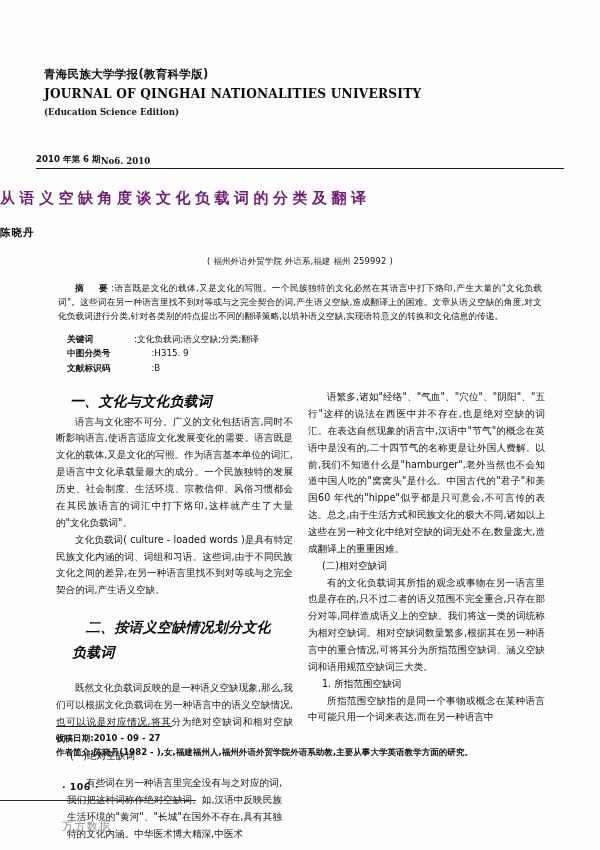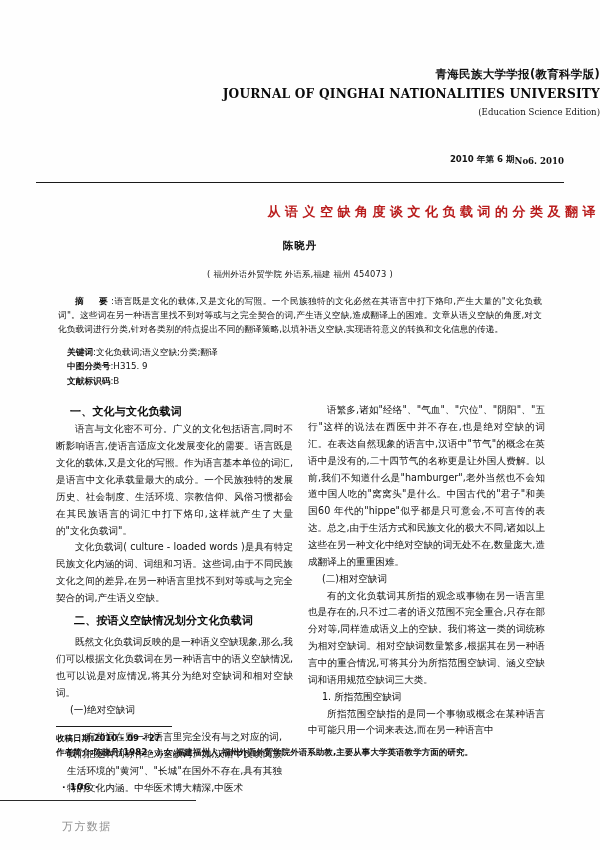"青海民族大学学报(教育科学版)" .masthead { padding-left: none -> 44px; text-align: right -> left }
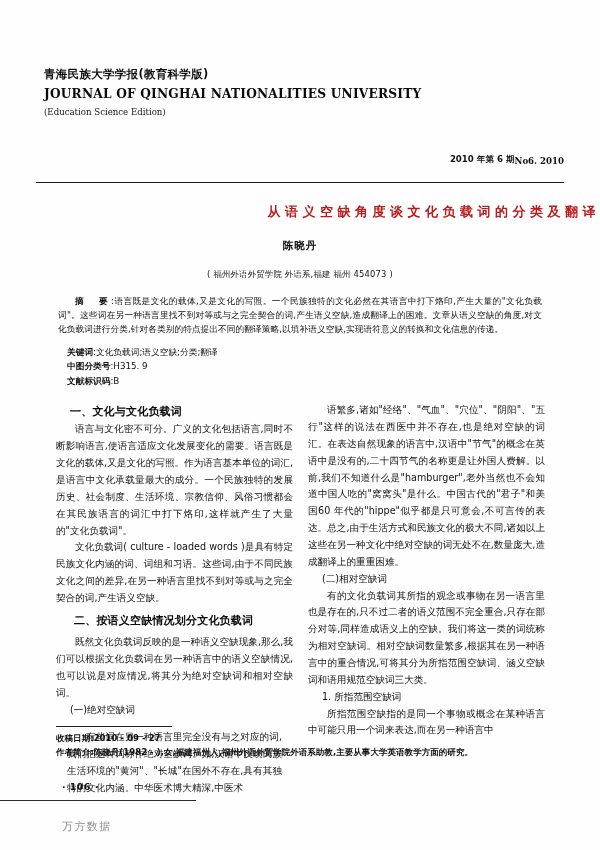"(Education Science Edition)" .journal-sub { font-weight: normal -> bold }
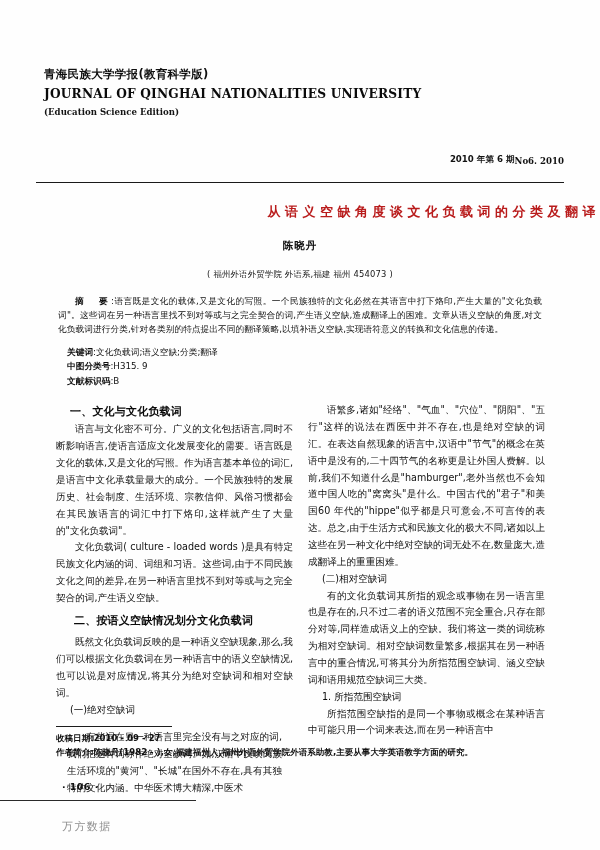"2010 年第 6 期" .issue-row { justify-content: flex-end -> flex-start; padding-bottom: 16px -> 2px }
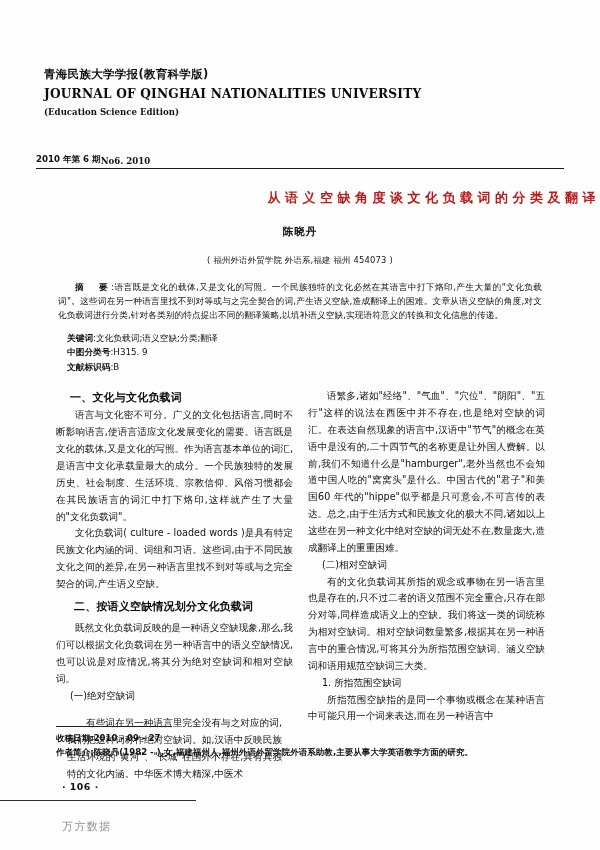"从语义空缺角度谈文化负载词的分类及翻译" .title { color: #b91c1c -> #701a75; font-size: 13px -> 15px; text-align: right -> left }
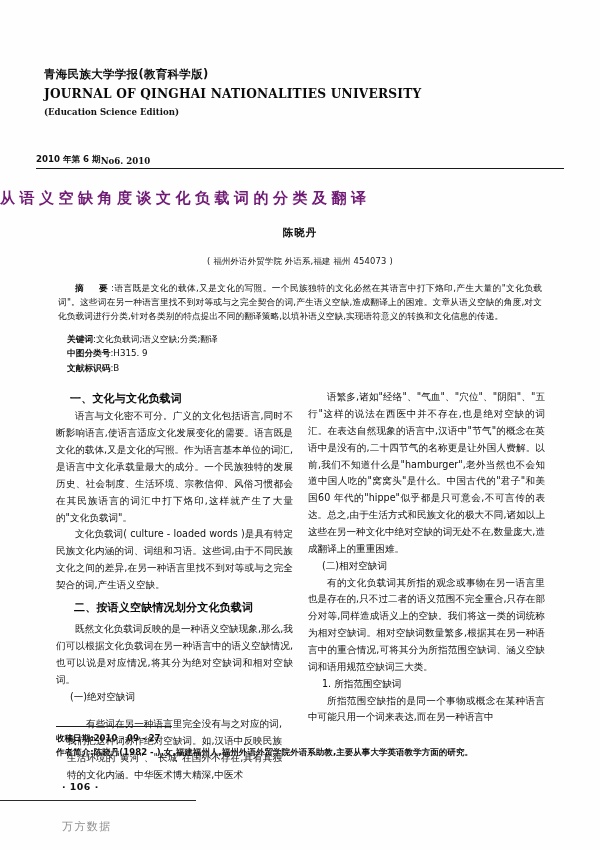"陈晓丹" .author { text-align: center -> none }
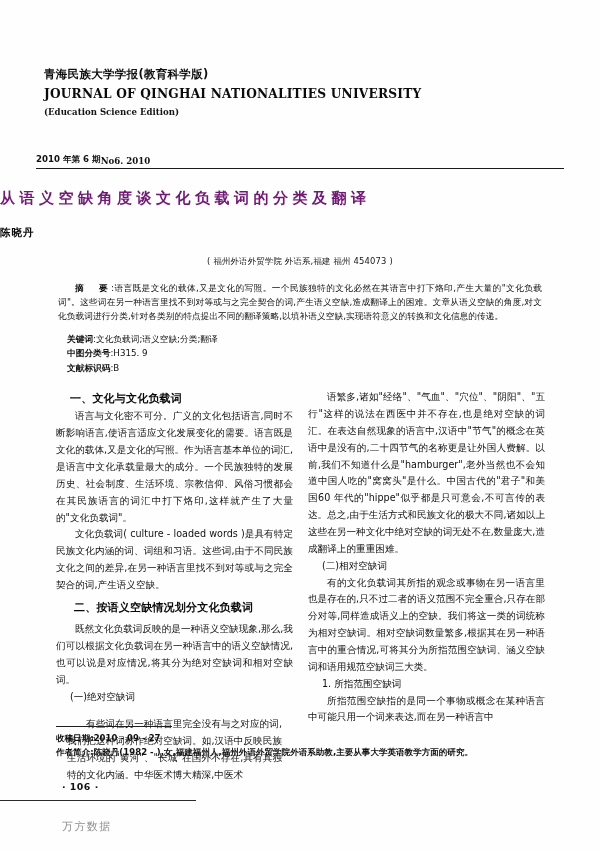"( 福州外语外贸学院 外语系,福建 福州 454073" div.affiliation { text: 454073 -> 259992 }
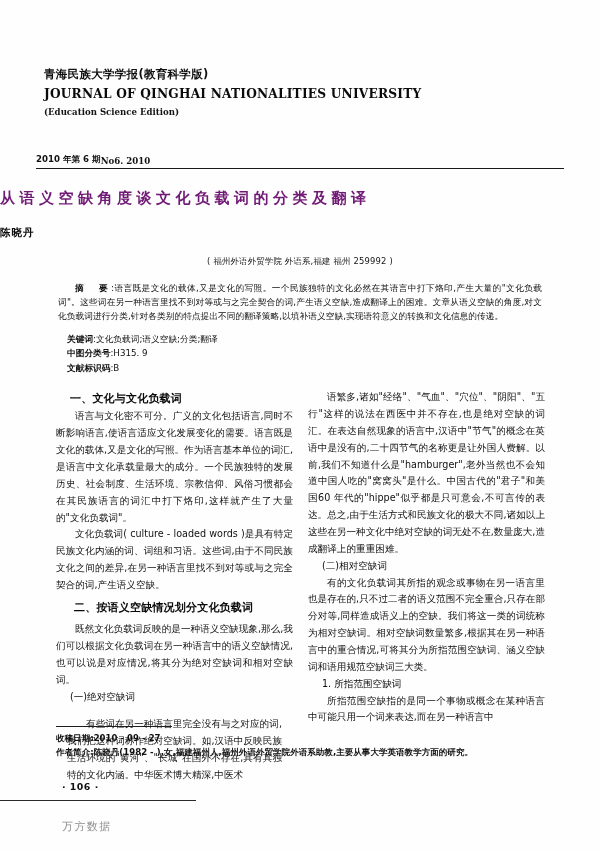":文化负载词;语义空缺;分类;翻译" .meta-line .mv { margin-left: none -> 41px }
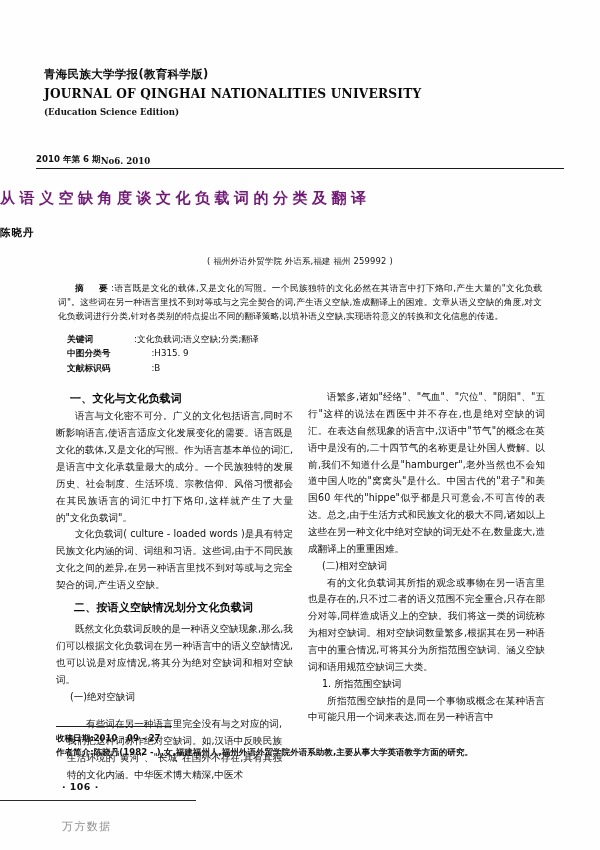"一、文化与文化负载词" .h2 { font-size: 11px -> 14px; font-style: none -> italic }
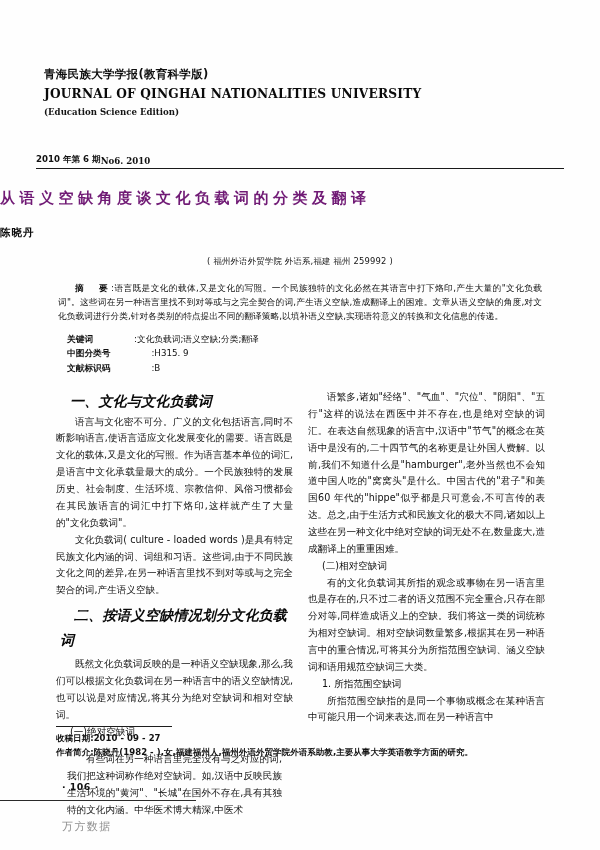"二、按语义空缺情况划分文化负载词" div.h2 { margin: 4px -> 16px }
